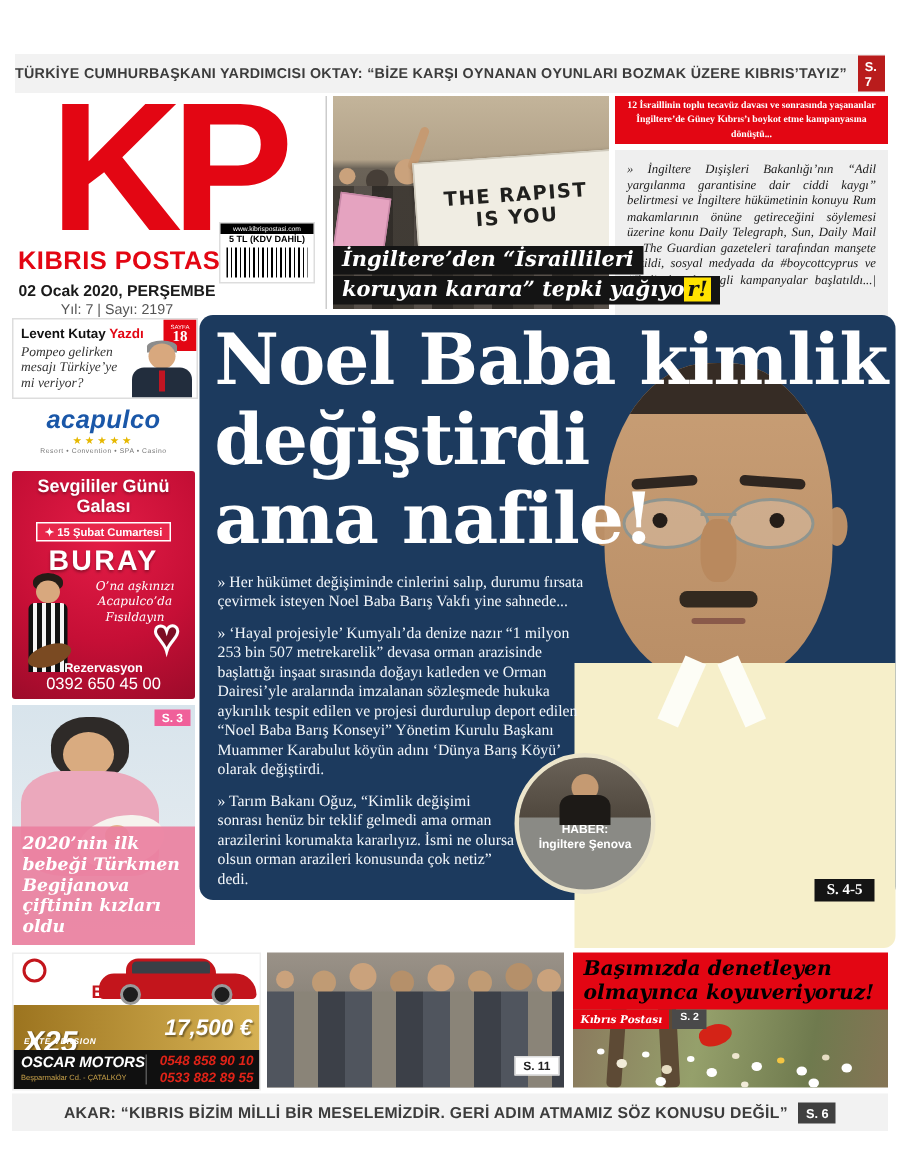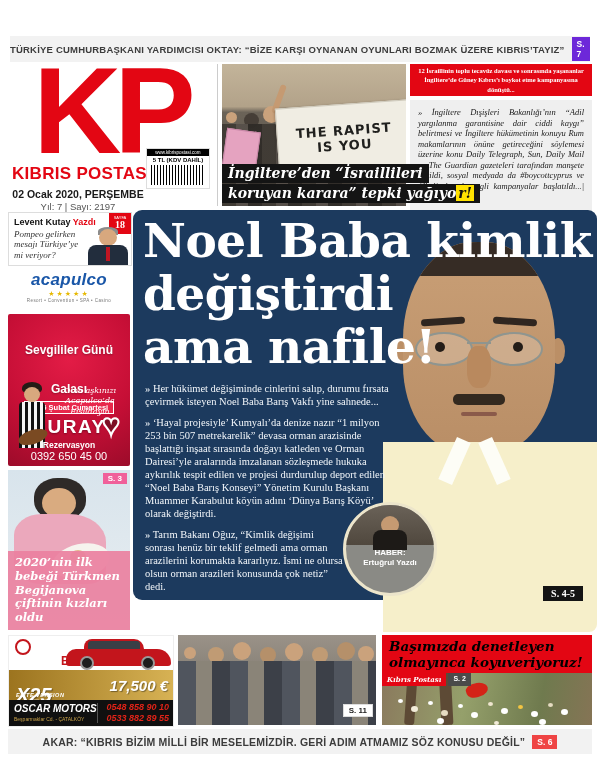"S. 7" .strip-badge { background: #6d28d9 -> #b91c1c }
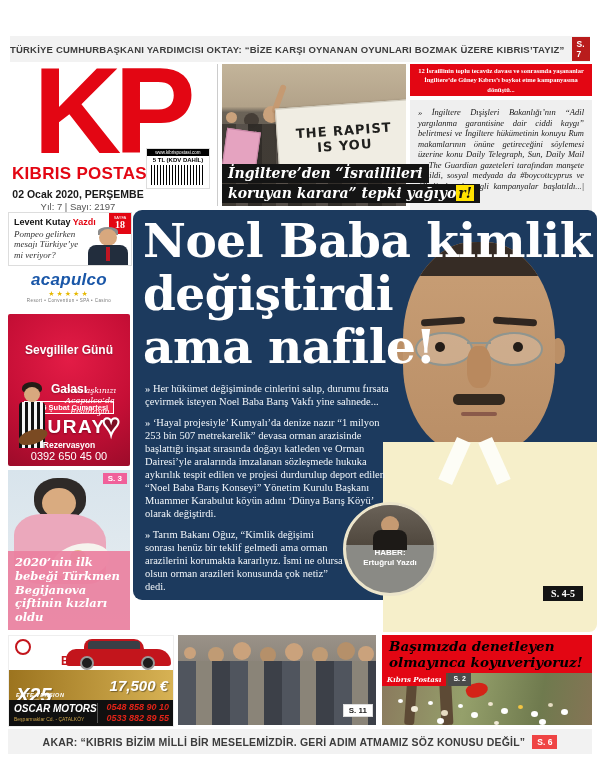"Sevgililer Günü" .buray .t1 { margin-top: 26px -> none }
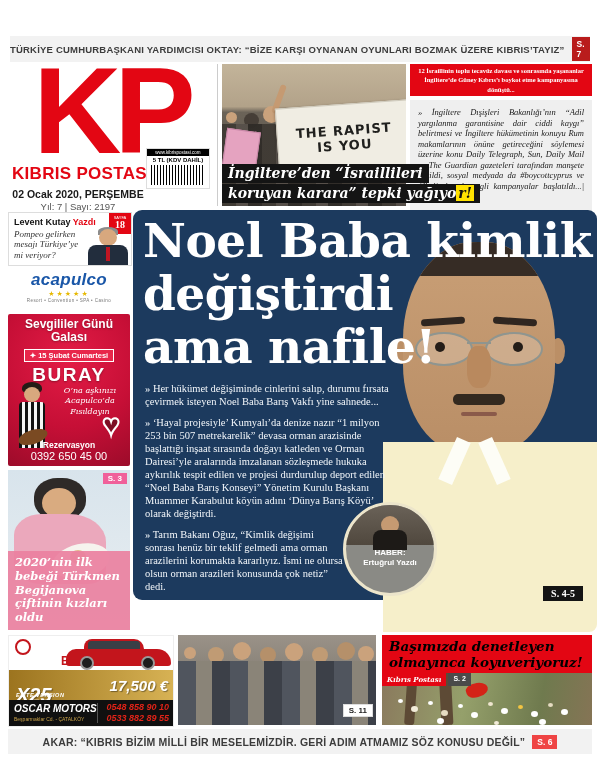"Ertuğrul Yazdı" div { text: Ertuğrul Yazdı -> İngiltere Şenova }
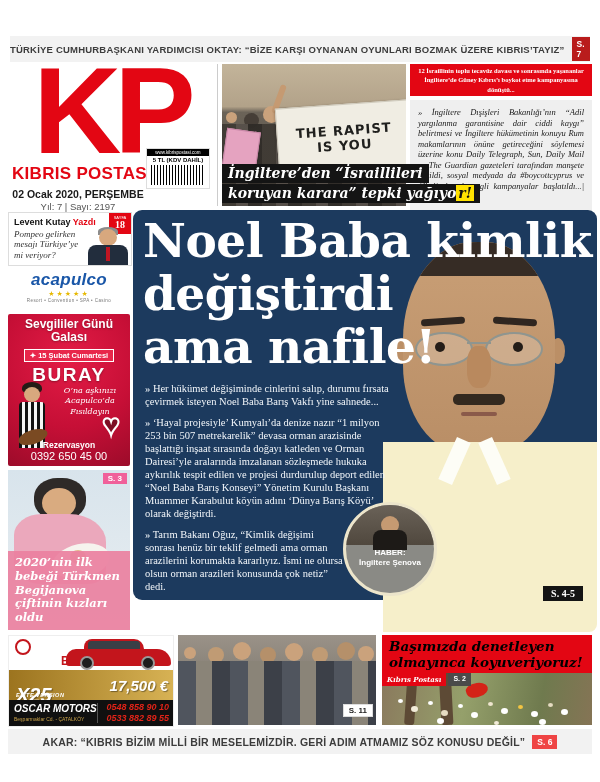"S. 6" .strip-badge.lt { background: #ef4444 -> #404040 }
